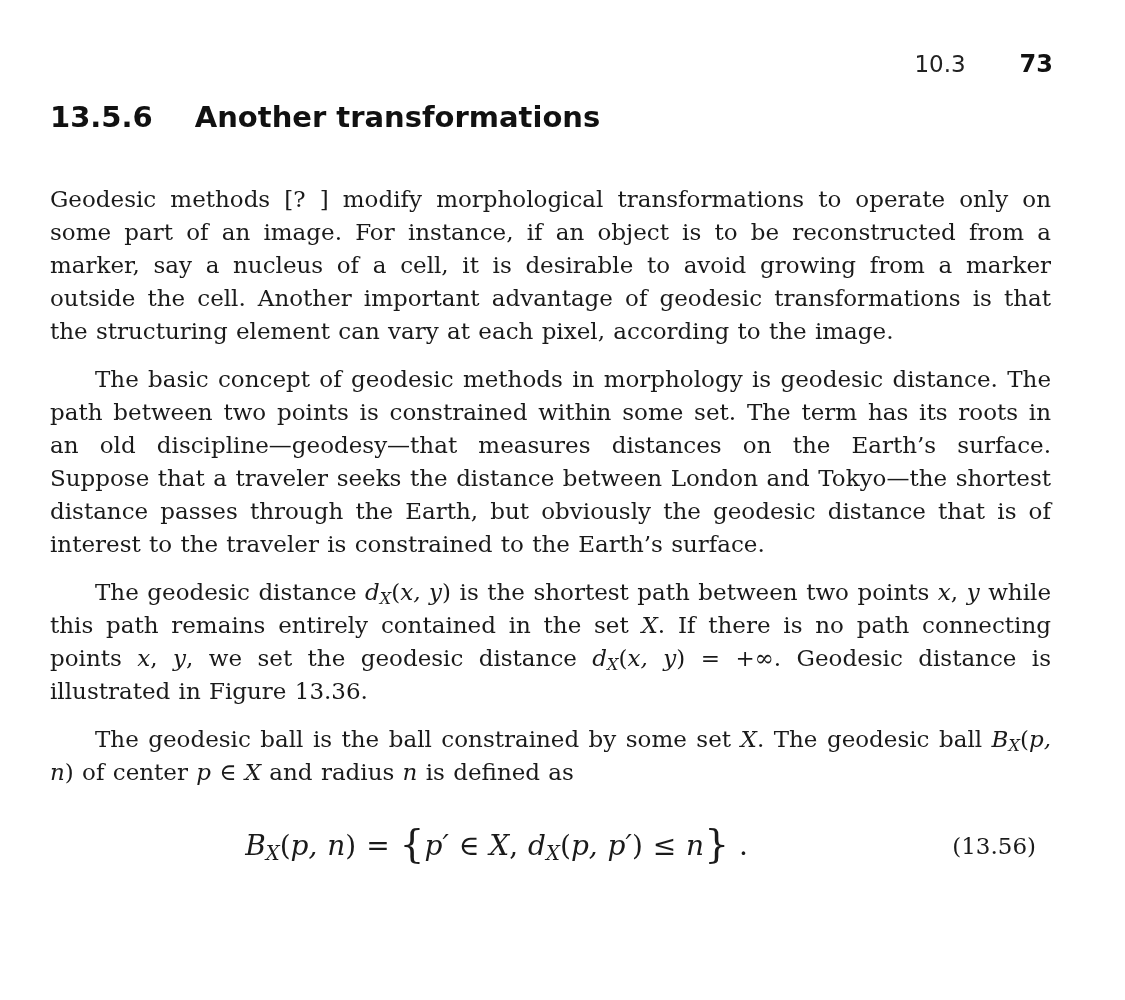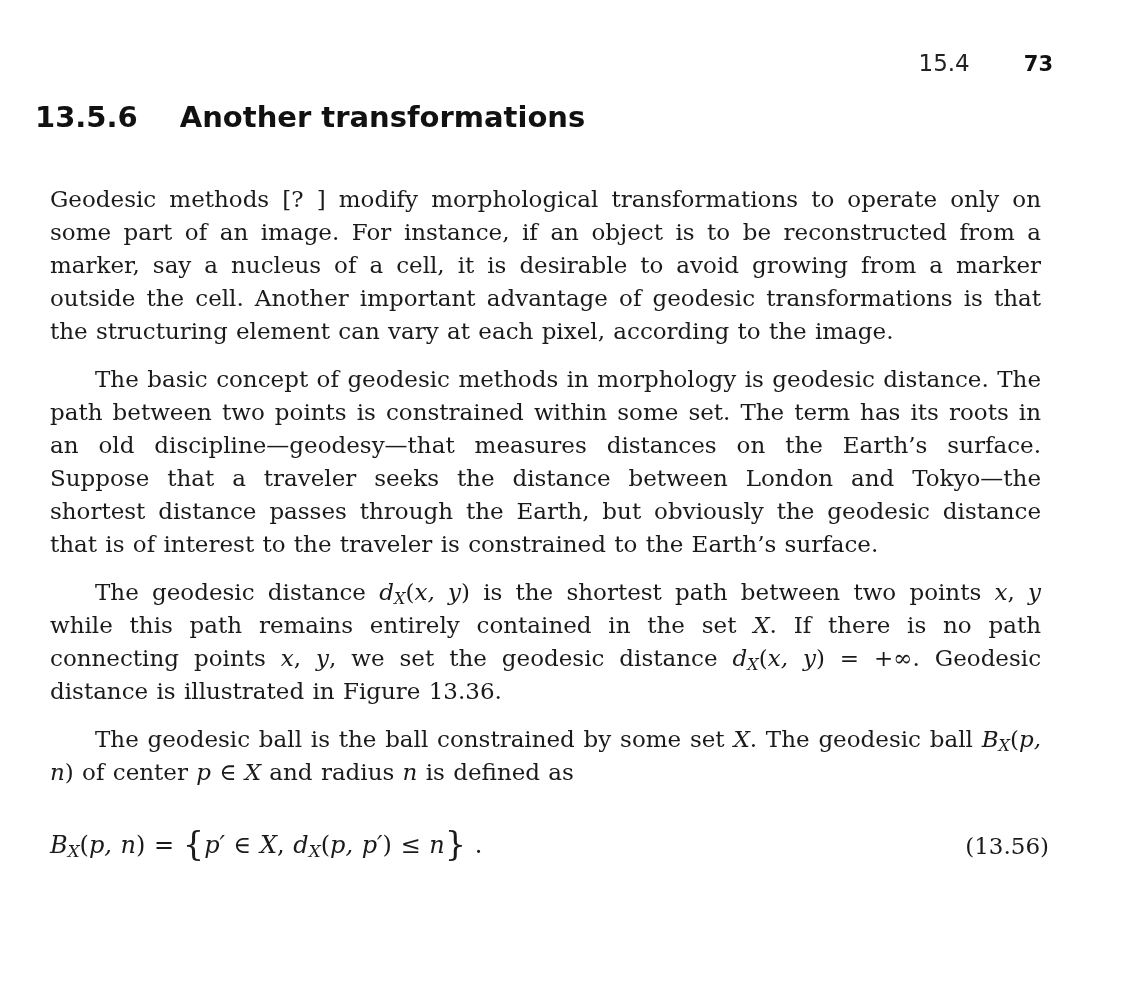"15.4" span.rh-section-number { text: 15.4 -> 10.3 }
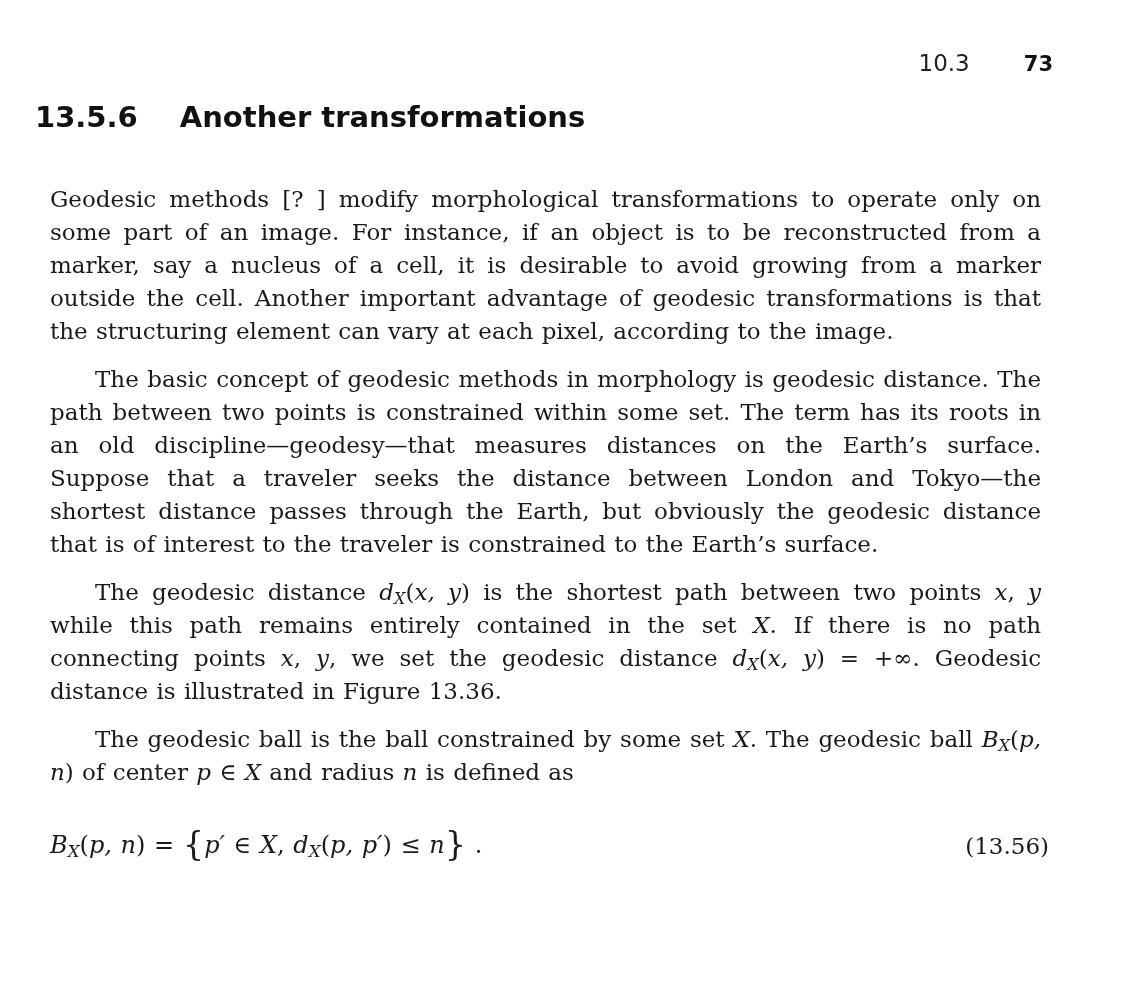"73" .rh-page-number { font-size: 21px -> 24px }
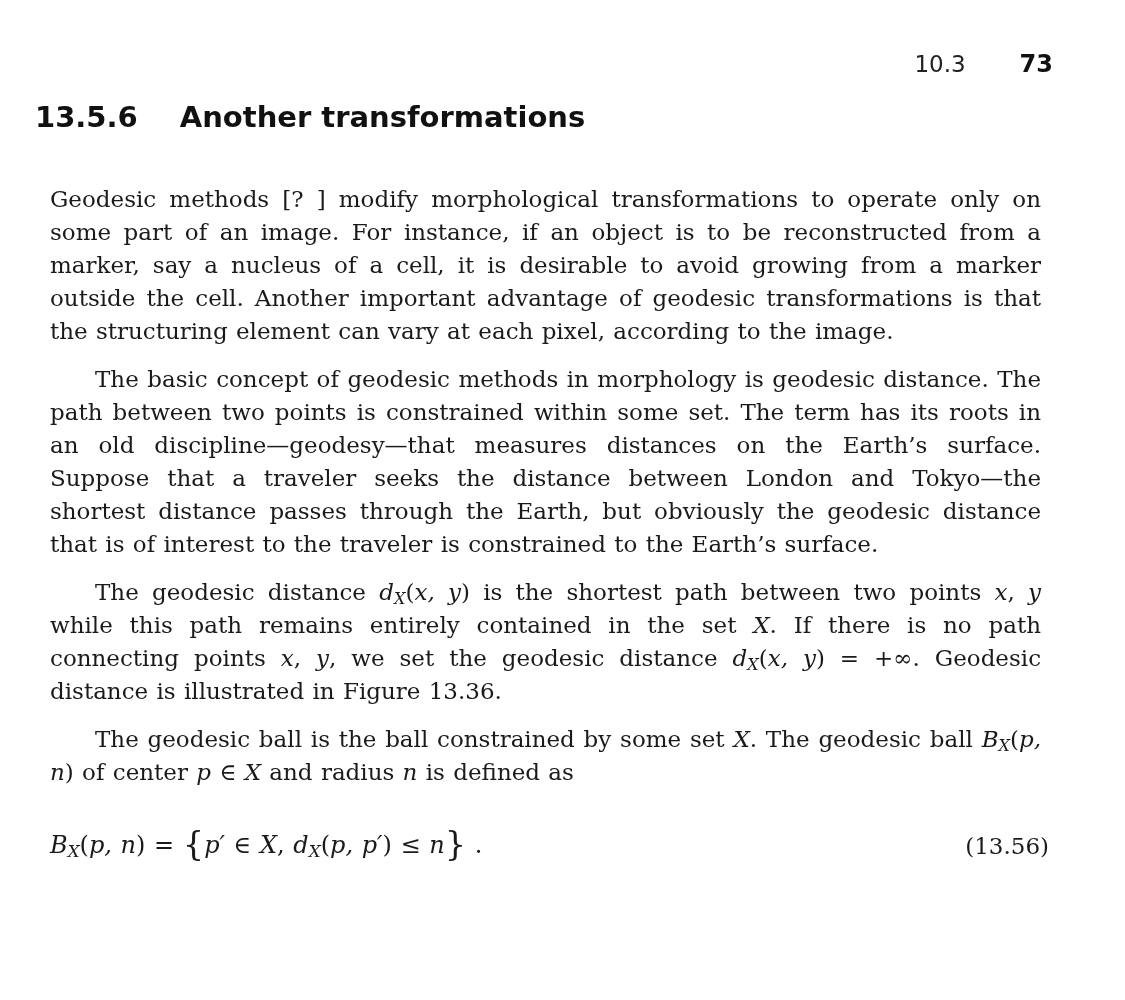"13.5.6" .section-heading { left: 35px -> 50px }
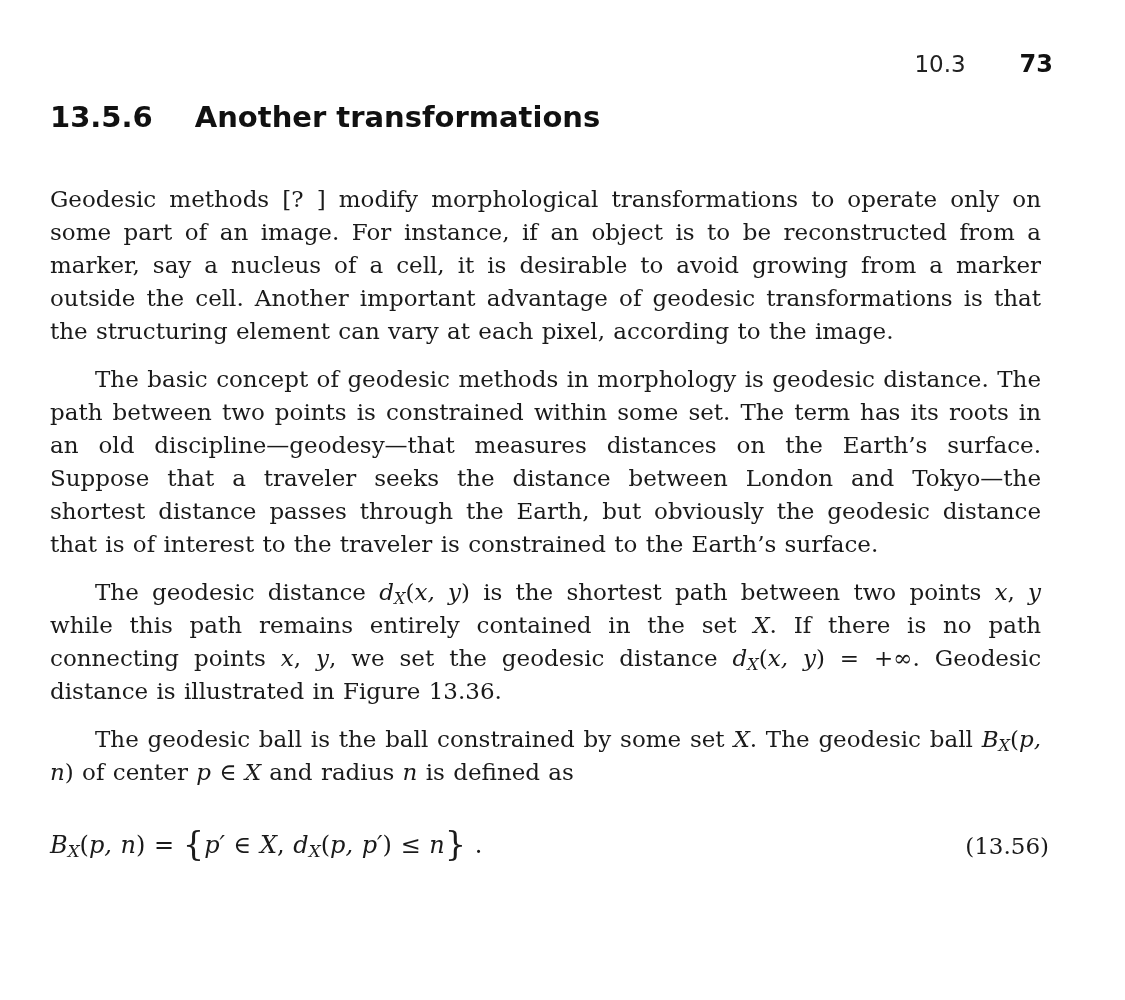"Geodesic methods [? ] modify" .body-text p { margin: 0 12px 15px 0 -> 0 2px 15px 0 }
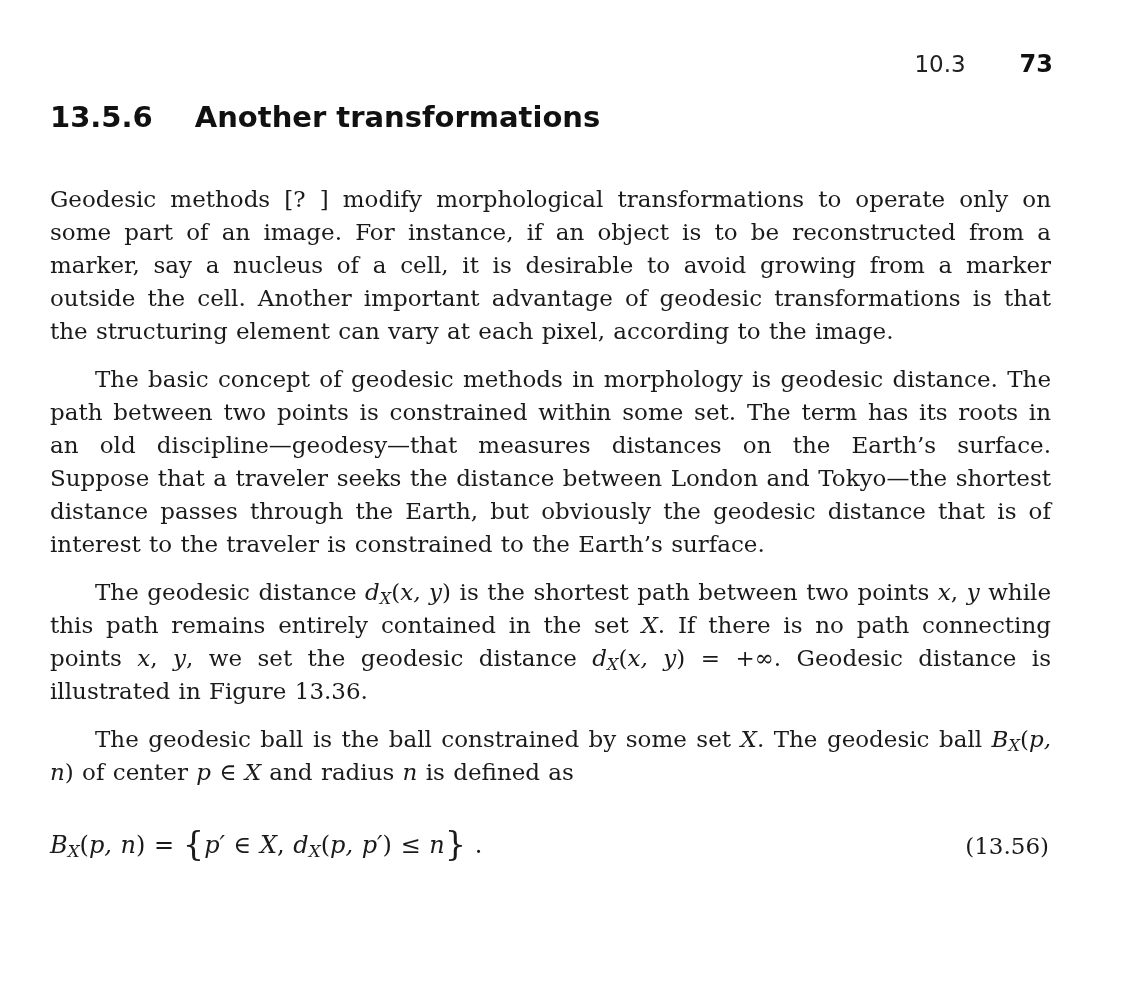"BX(p, n) = {p′ ∈" .eq-body { font-size: 24px -> 28px; text-align: none -> center }
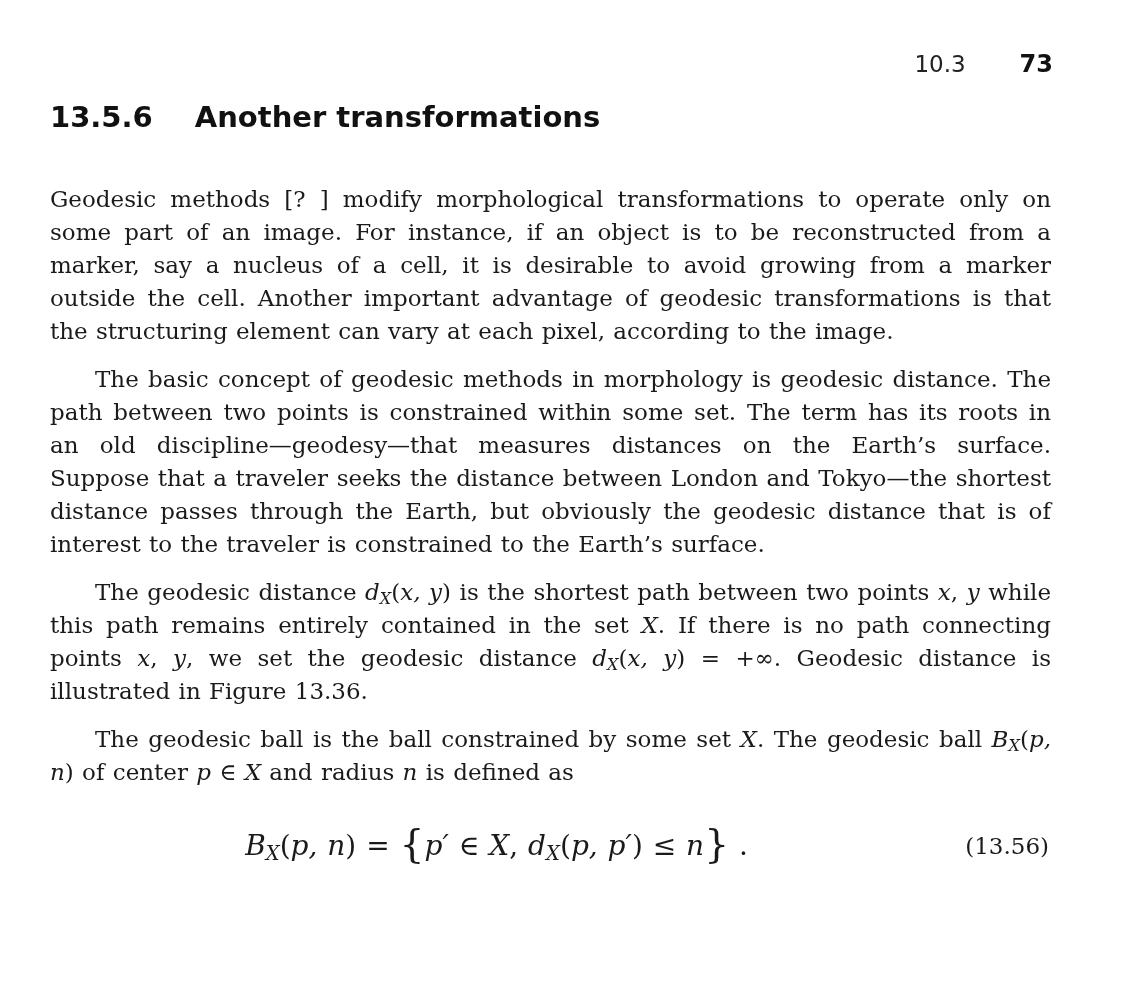"(13.56)" .eq-number { right: 4px -> 17px }
